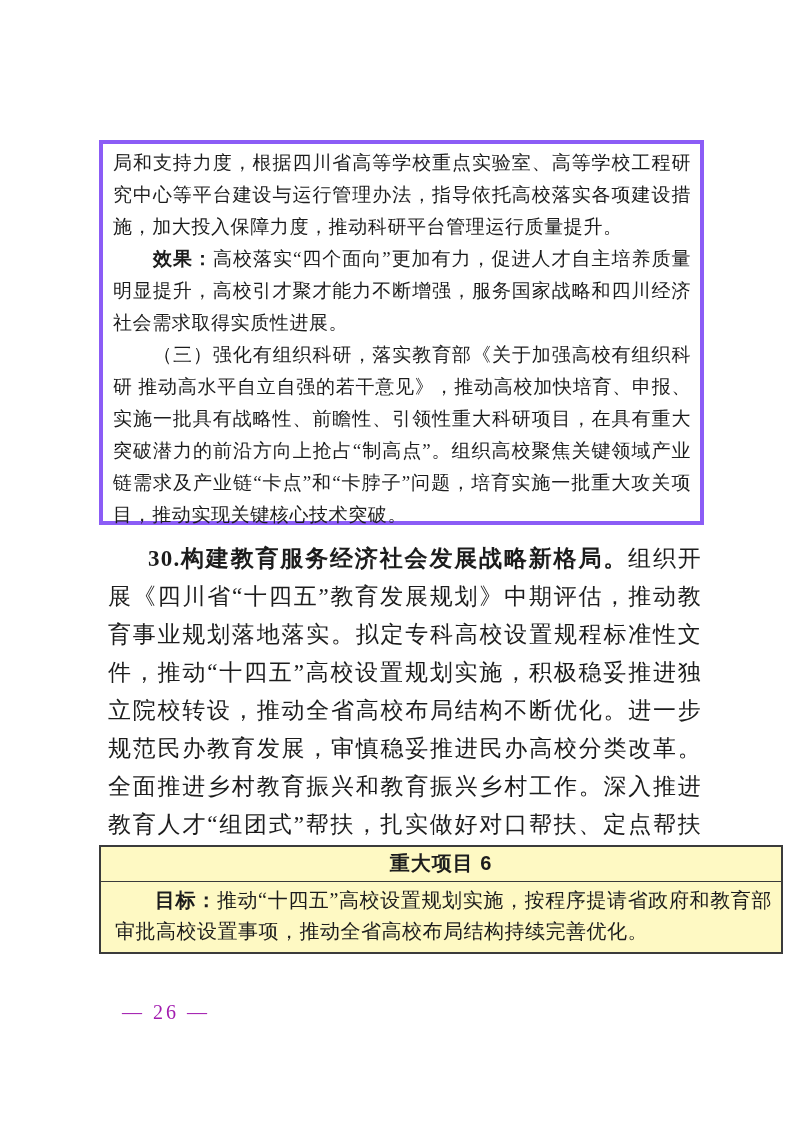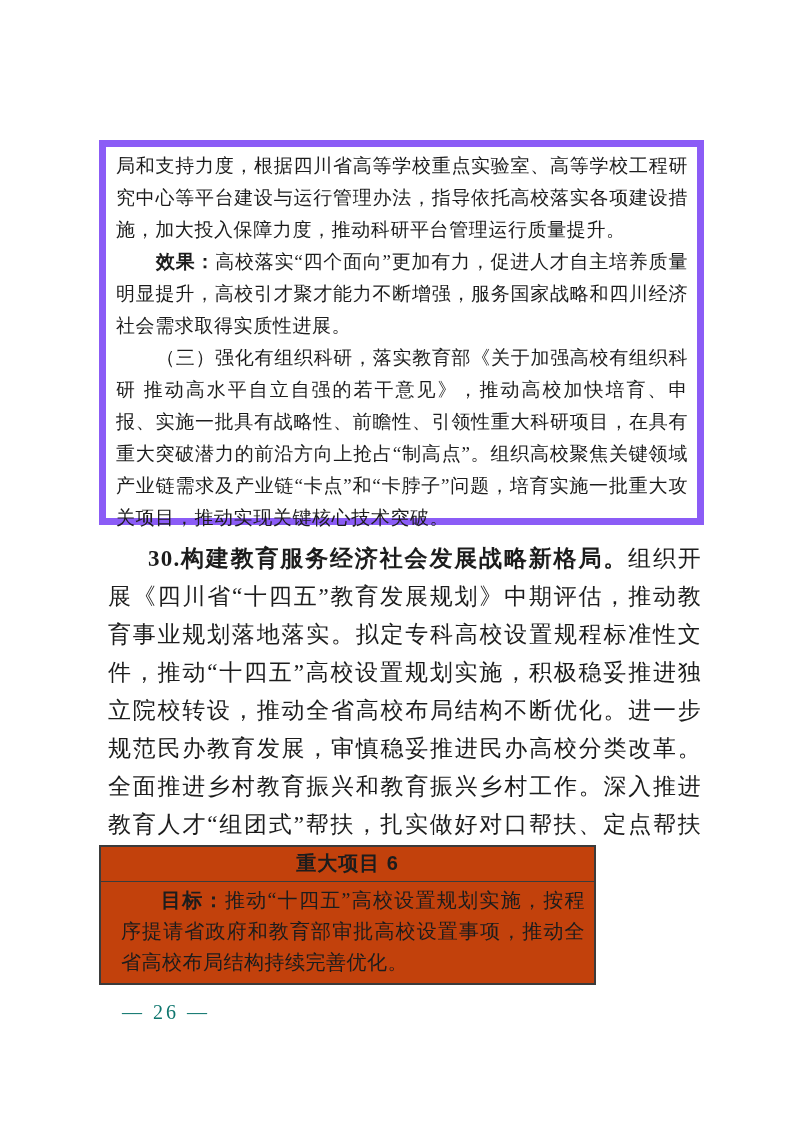"局和支持力度，根据四川省高等学校重点实验室、高等学校工程研究中心等平台建设与运行" .summary-box { border: 7px solid #8b5cf6 -> 4px solid #8b5cf6 }
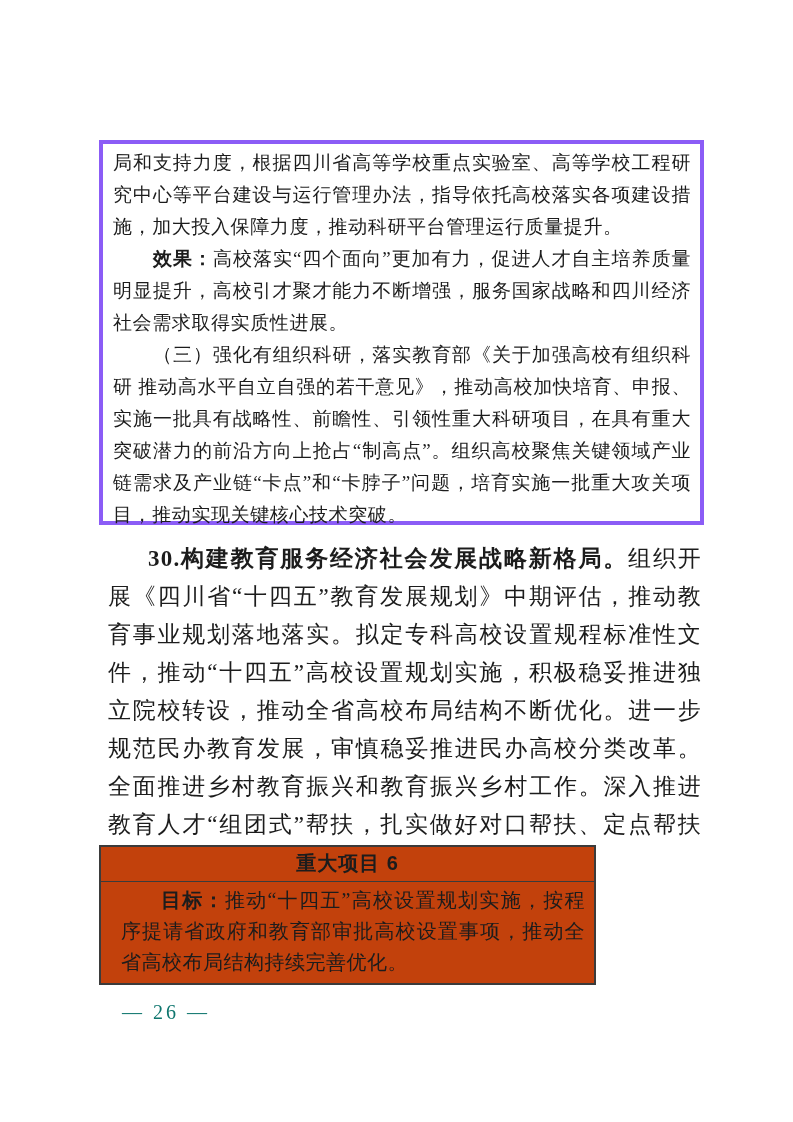"重大项目 6" .project-table { background: #c2410c -> #fef9c3; width: 497px -> 684px }
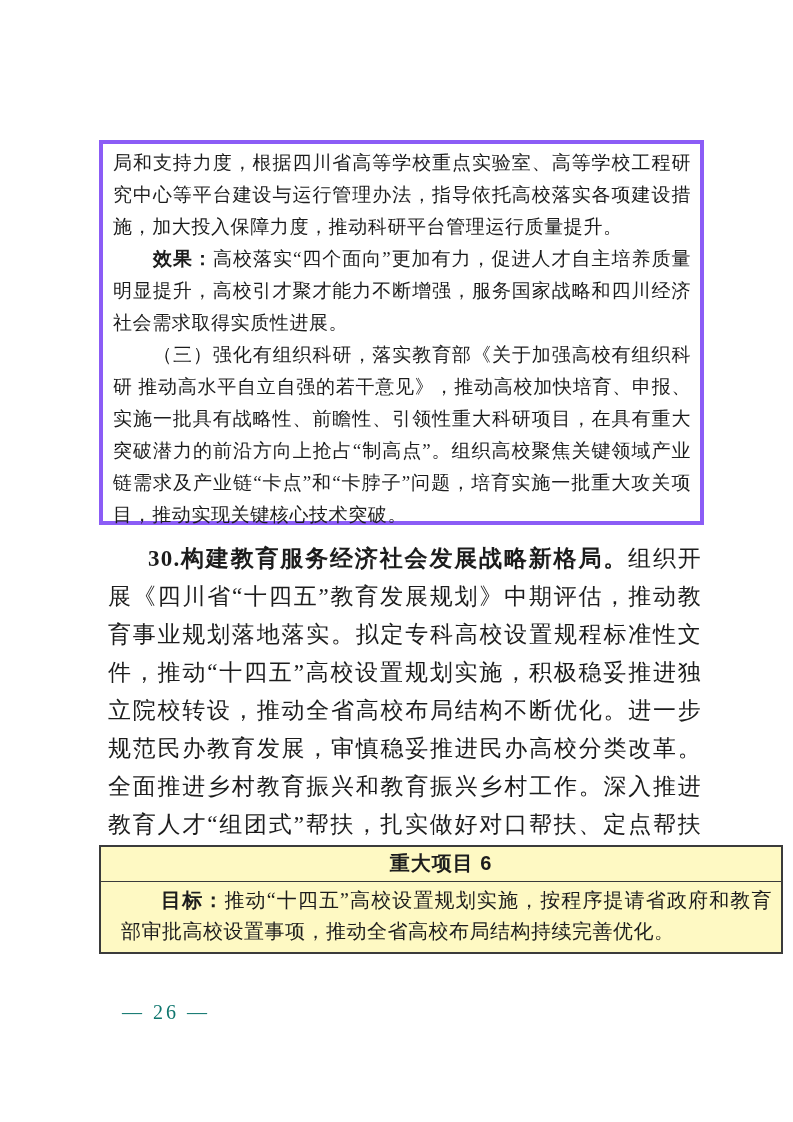"目标：推动“十四五”高校设置规划实施，按程序提请省政府和教育部审批高校设置事项，" .row-goal td { padding: 3px 9px 5px 20px -> 3px 9px 5px 14px }
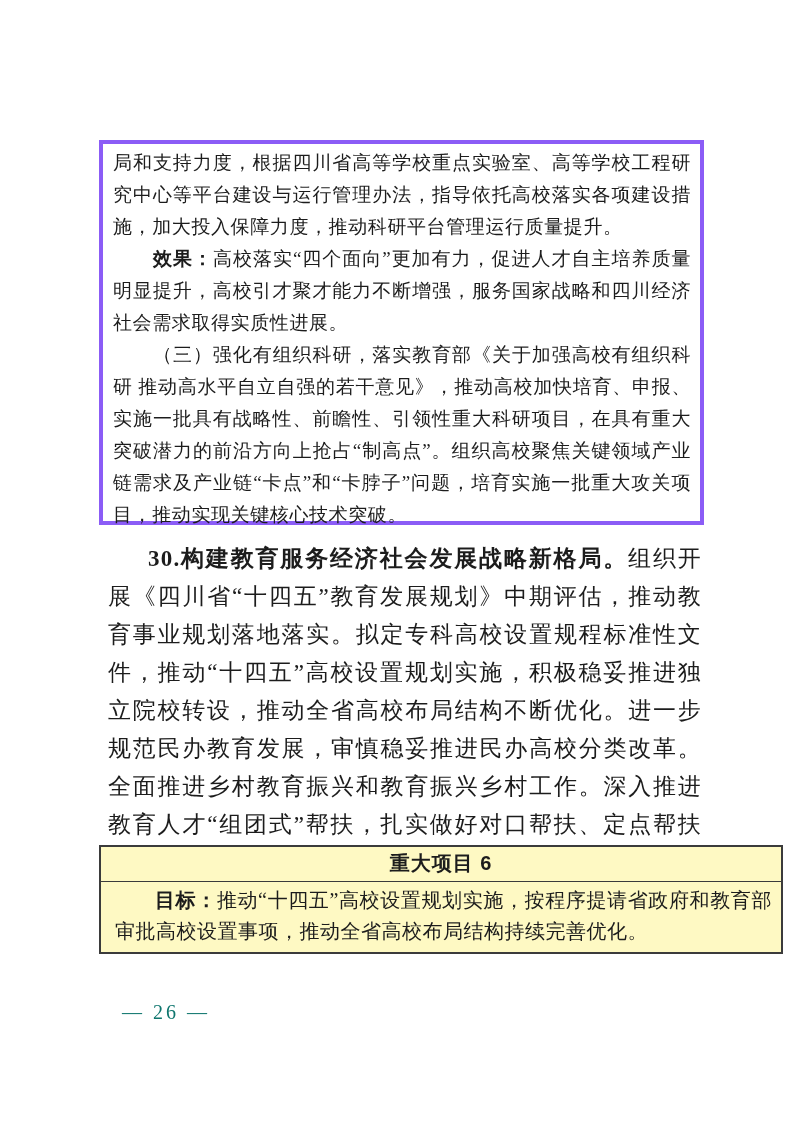"— 26 —" .page-number { color: #0f766e -> #a21caf }
